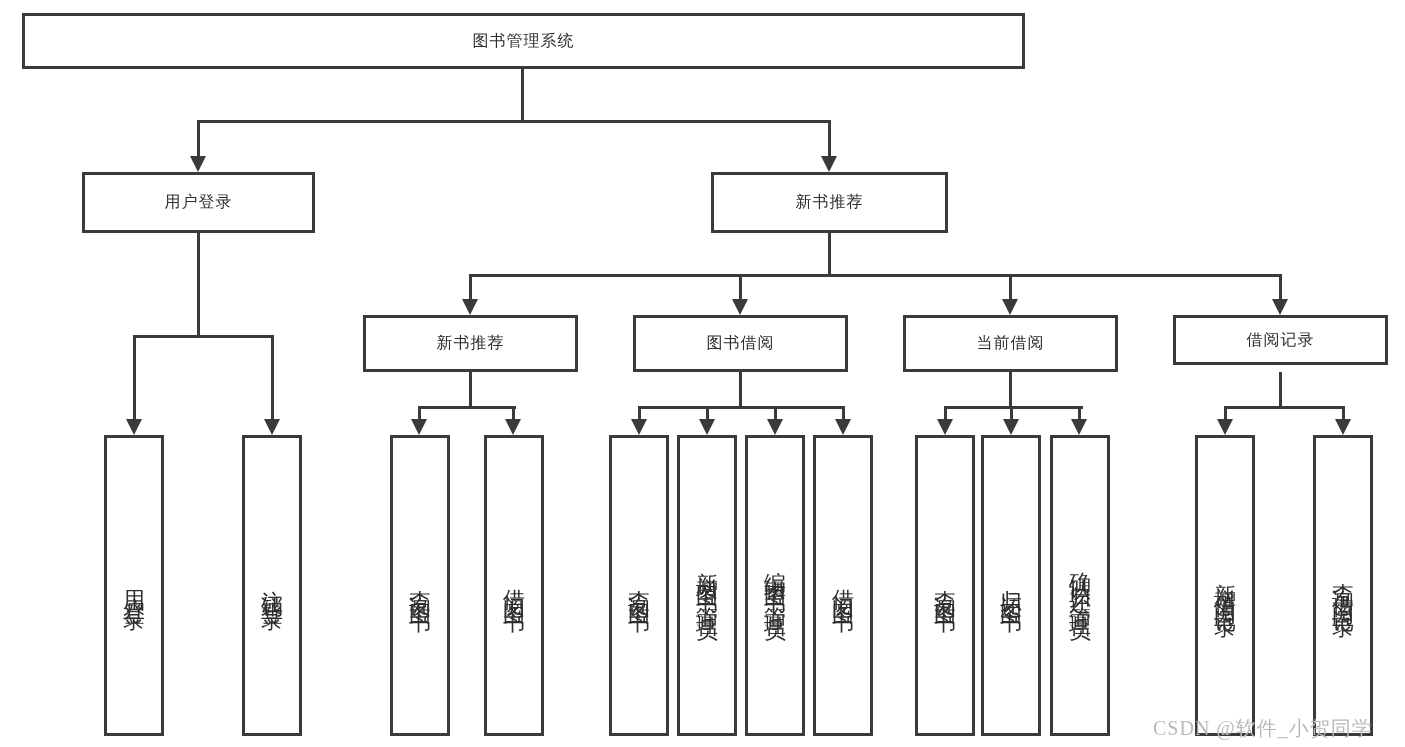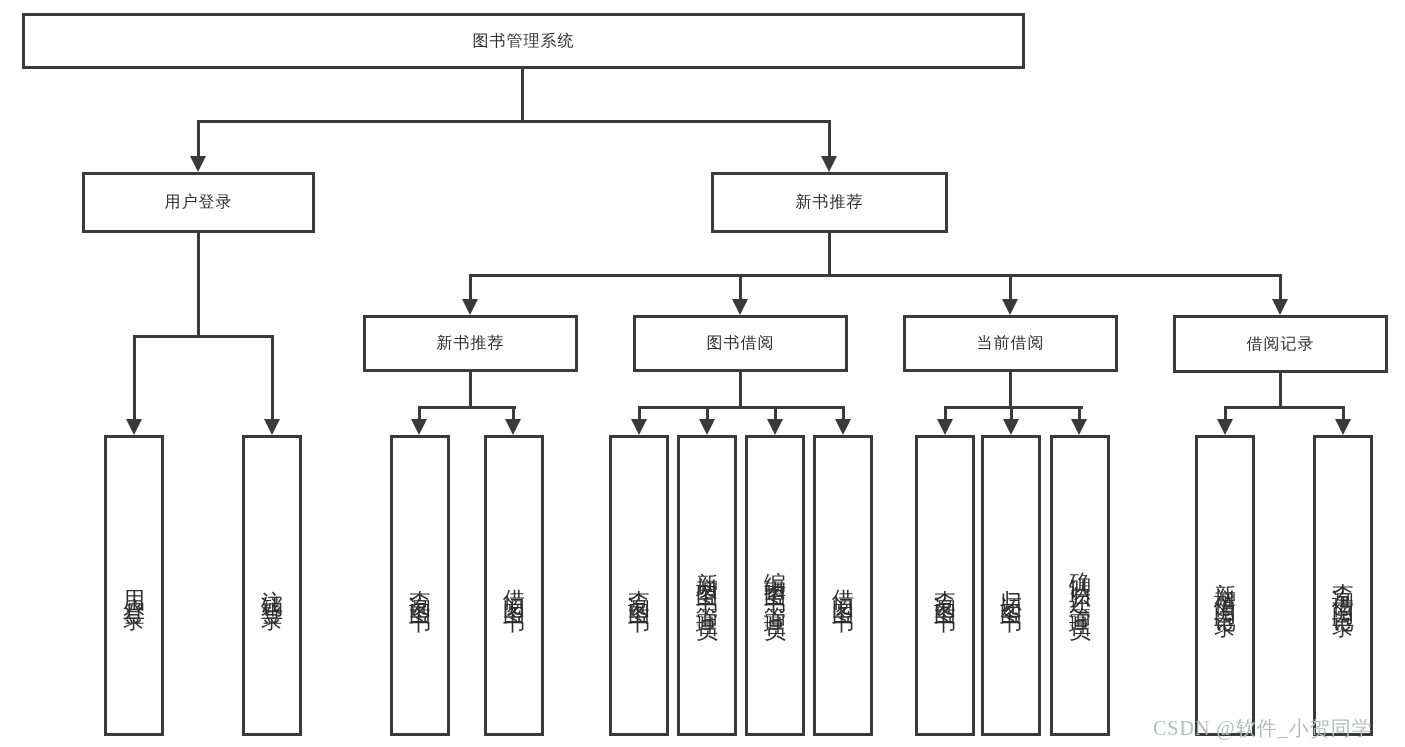"借阅记录" div.box { height: 58px -> 50px }
